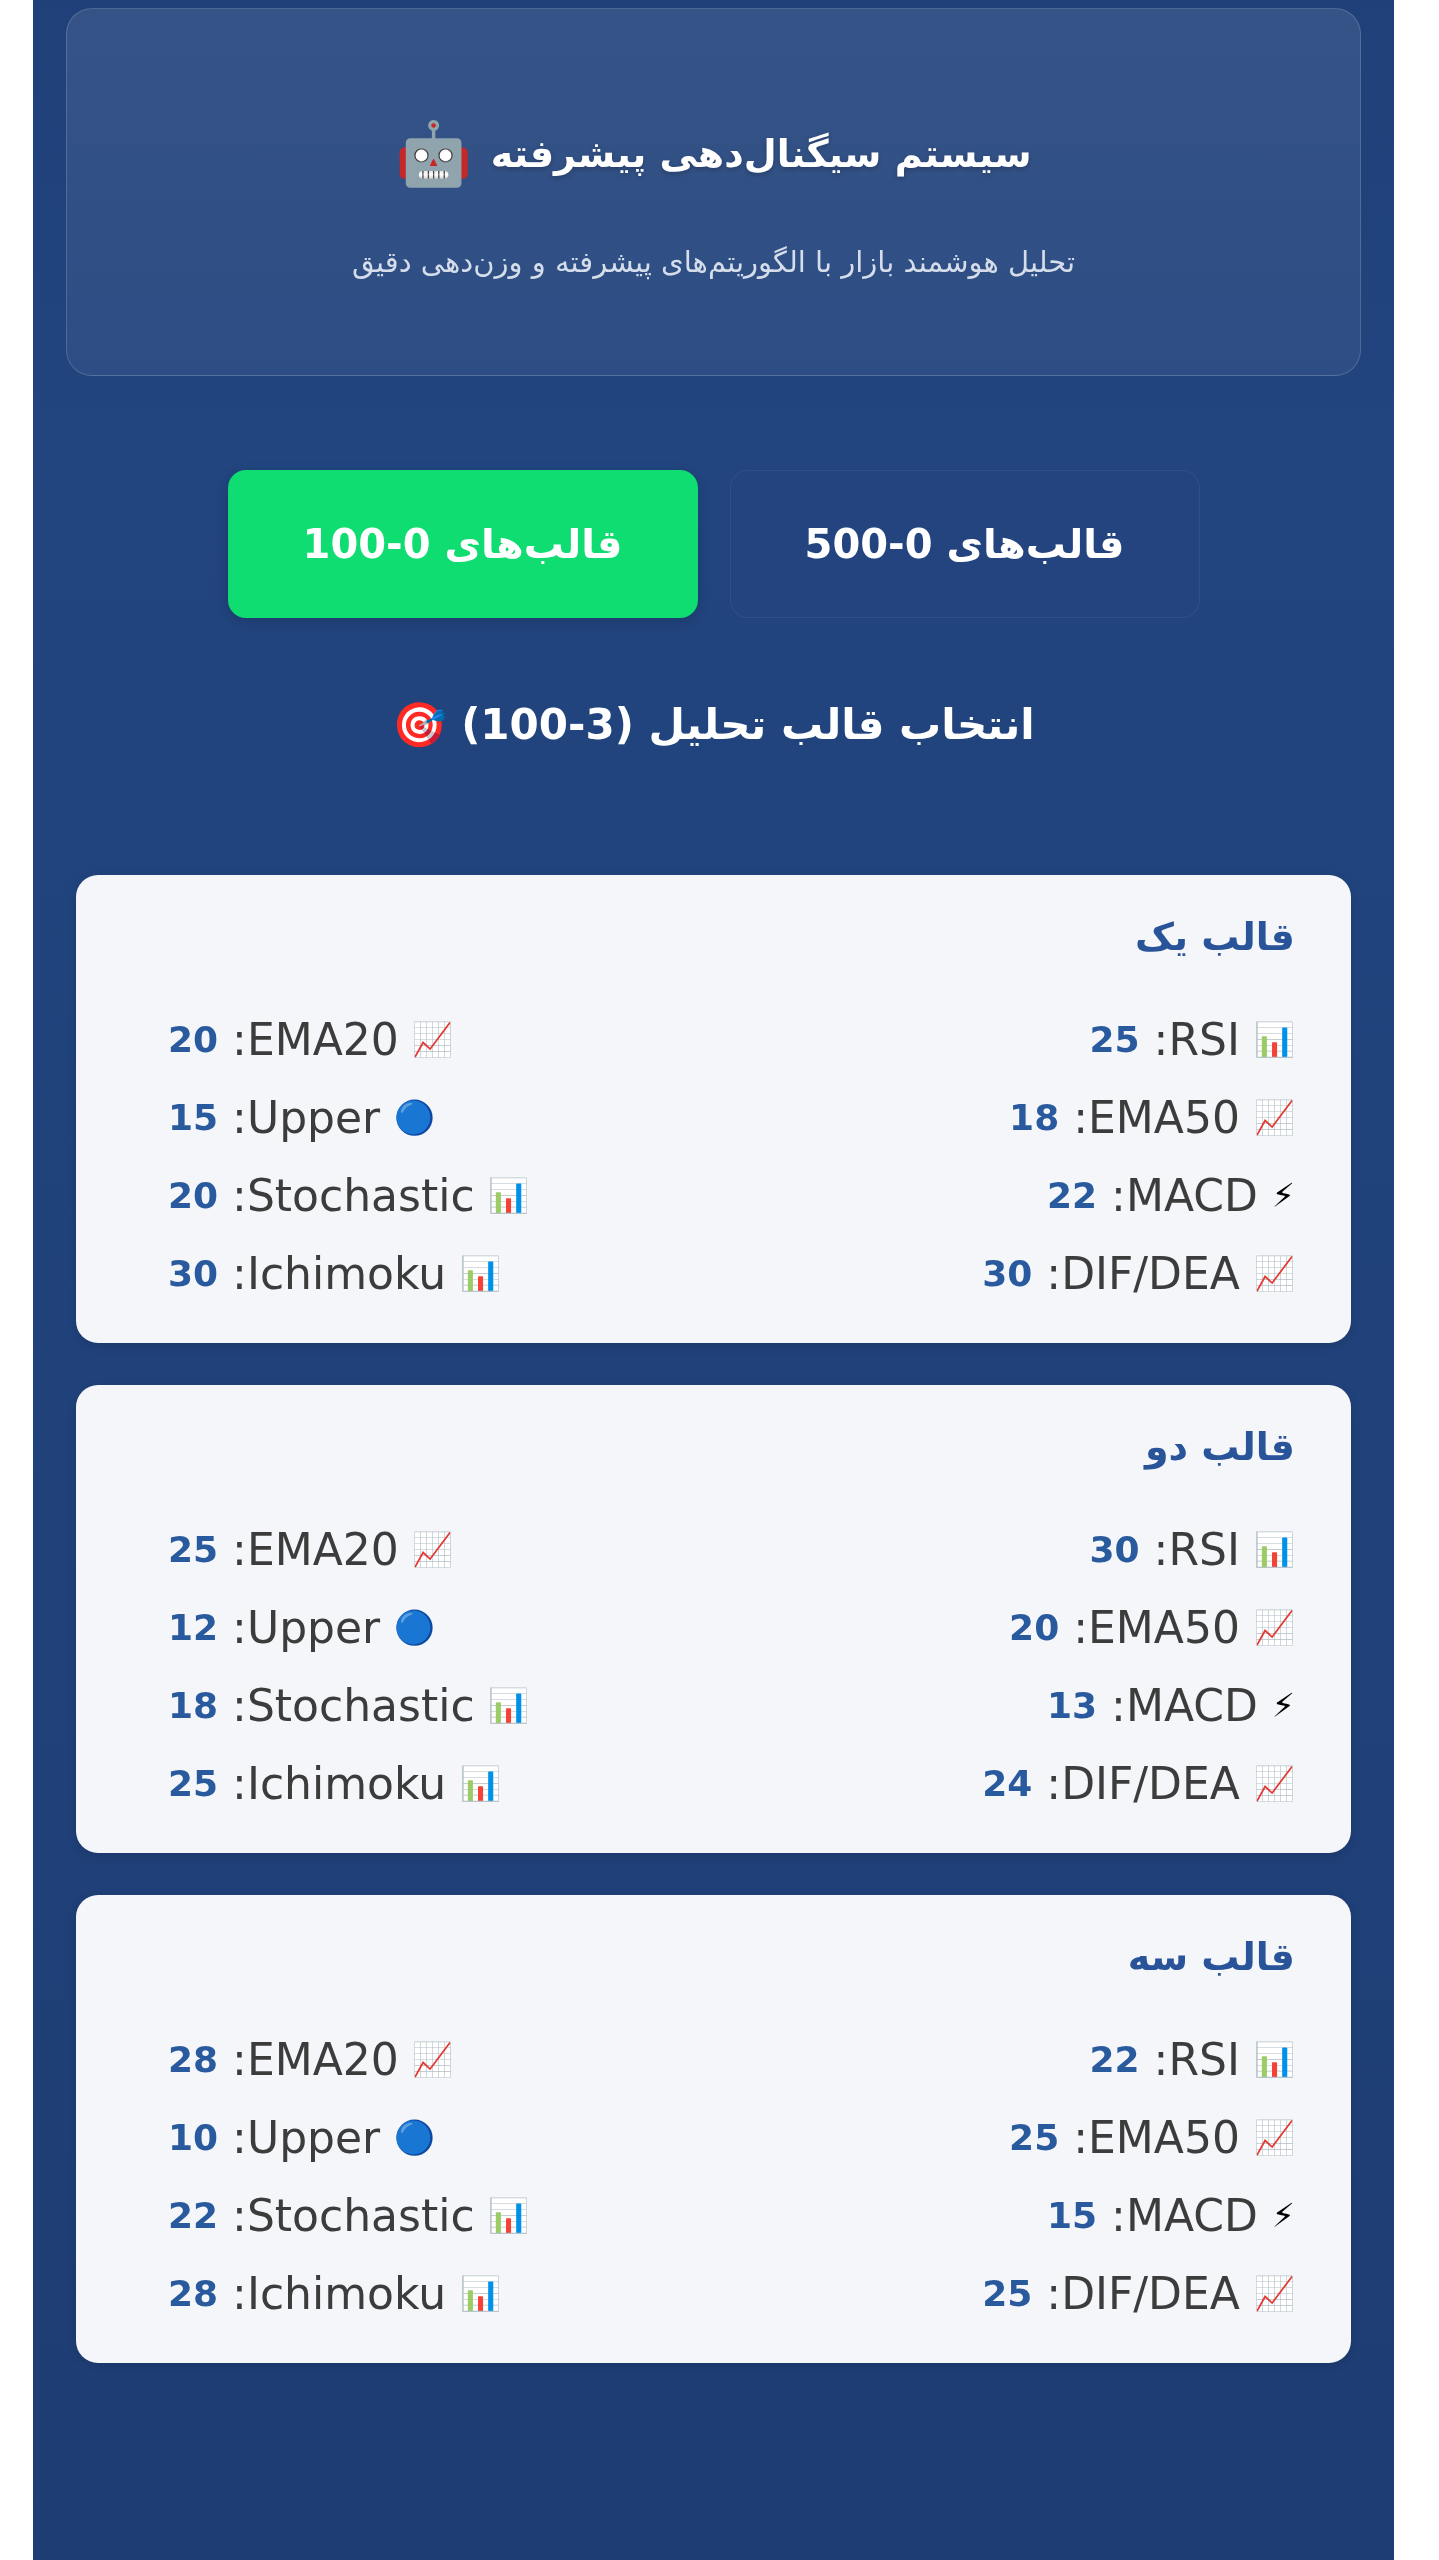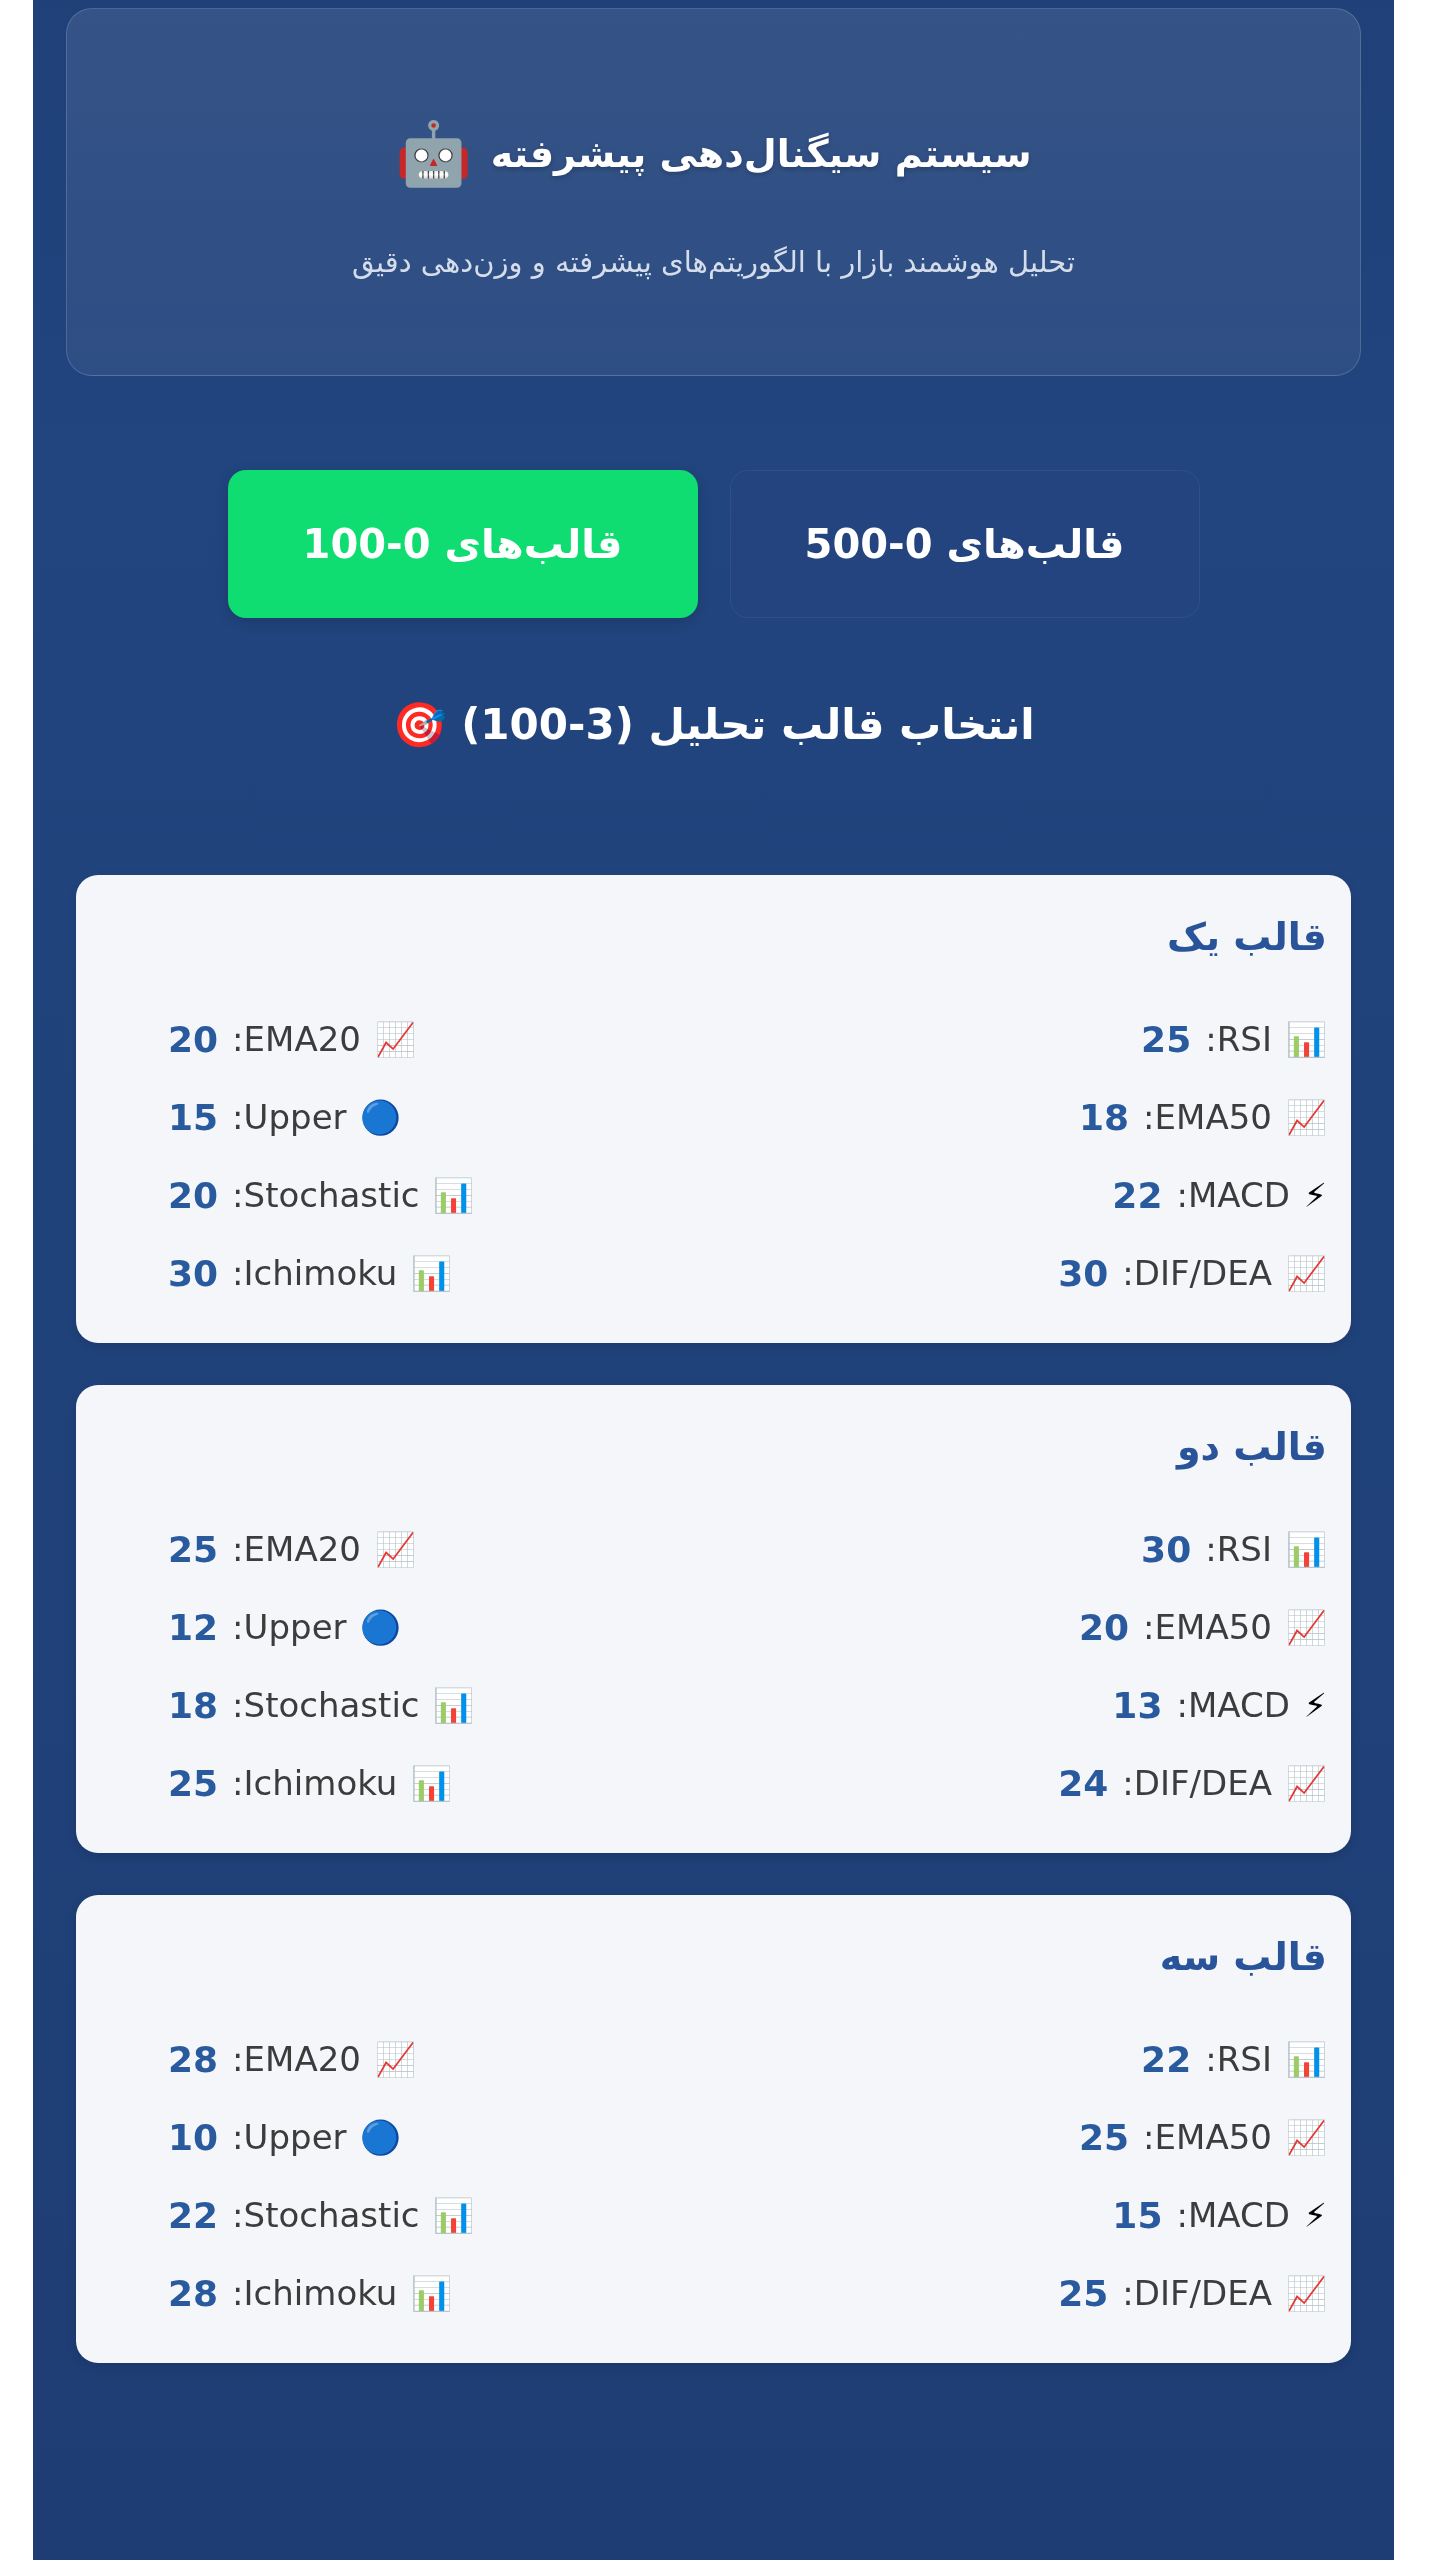"قالب یک" .tpl-card { padding: 40px 24px 38px 44px -> 40px 56px 38px 44px }
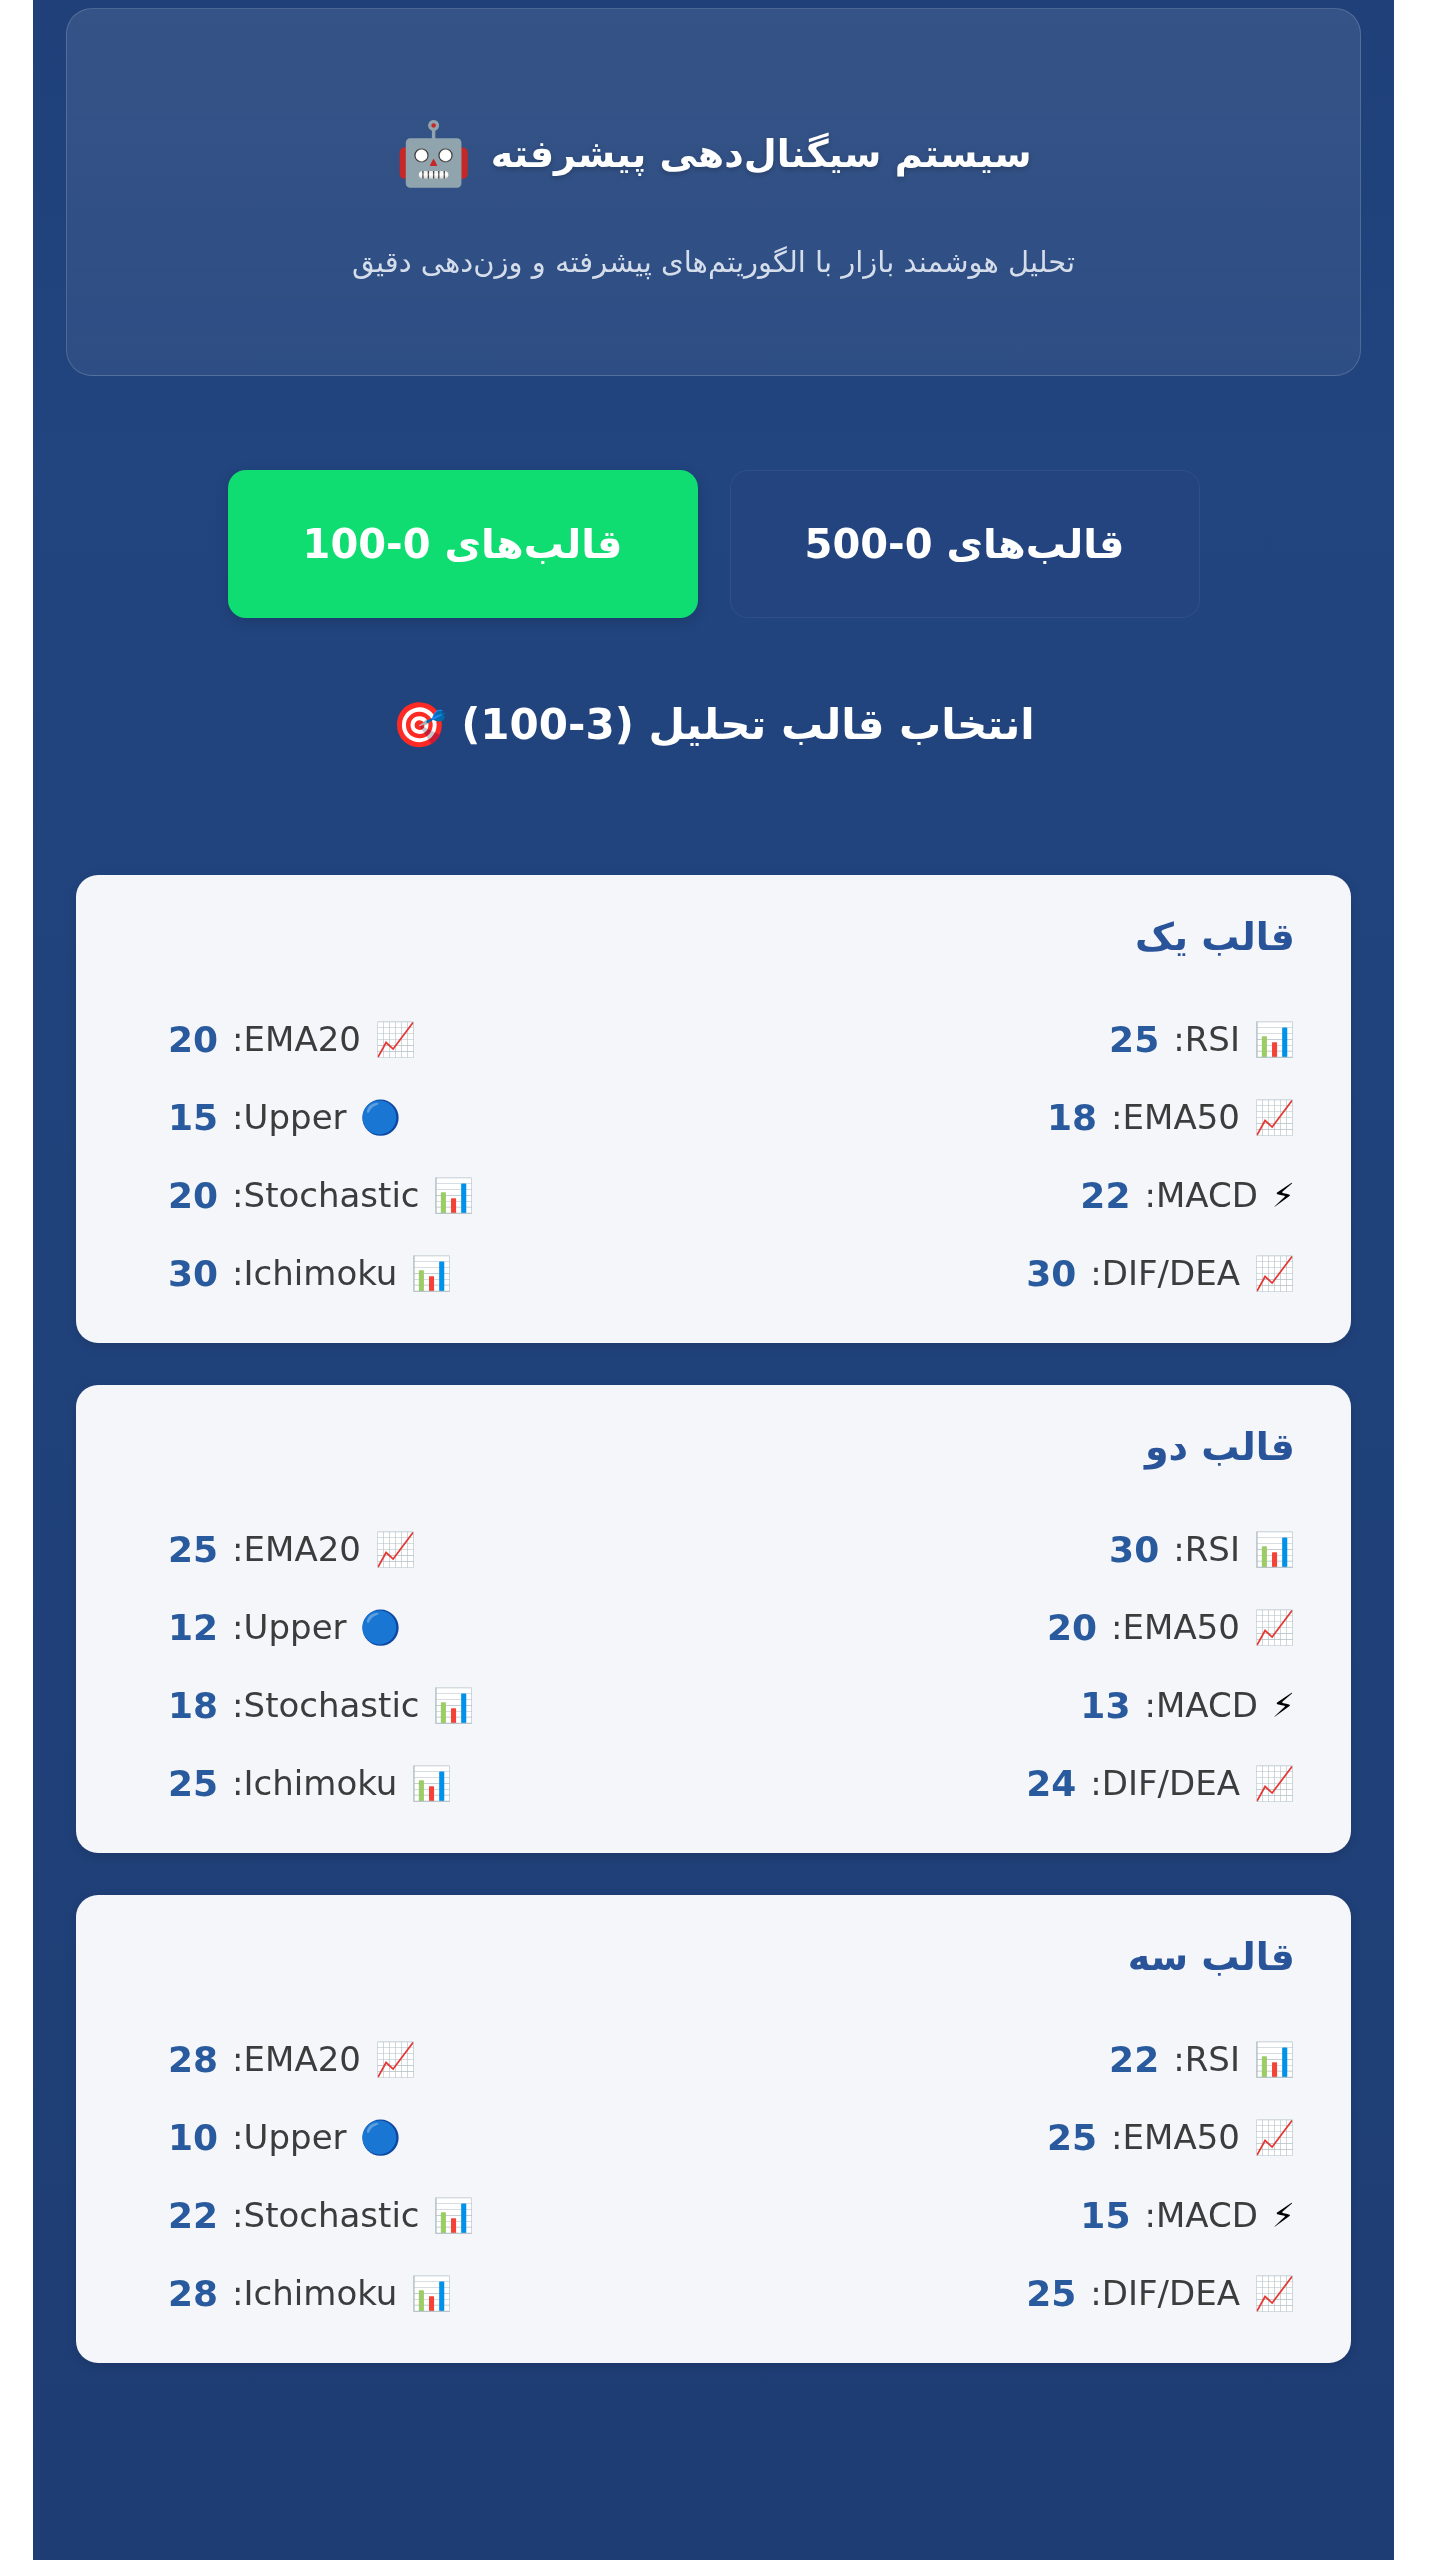"EMA20:" .metric-label { font-size: 34px -> 44px }
